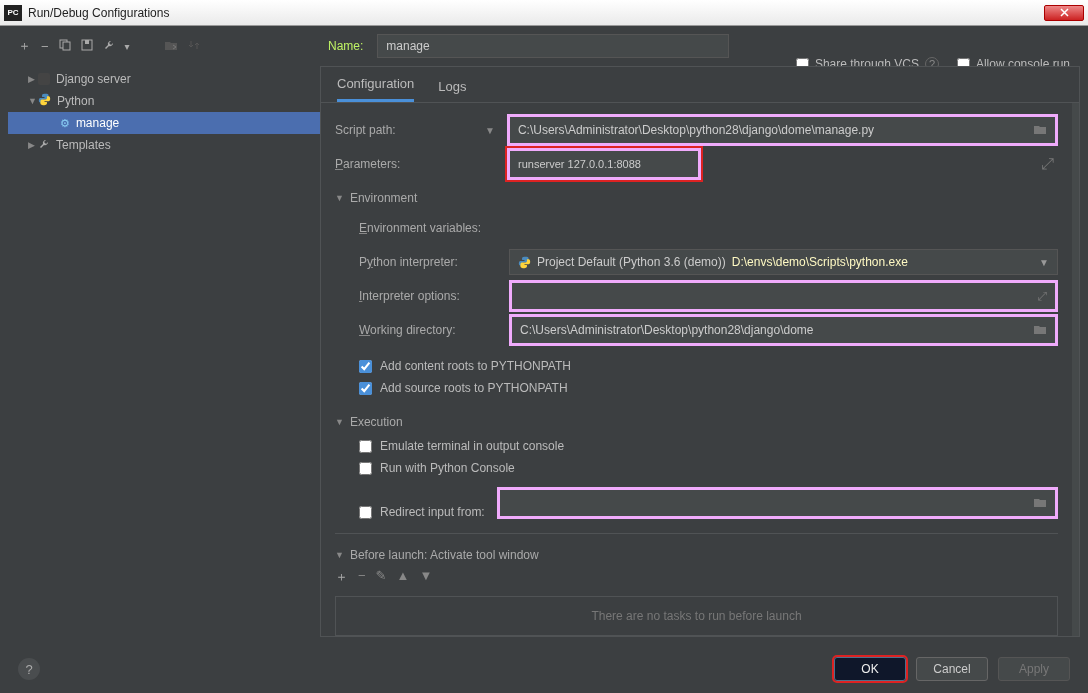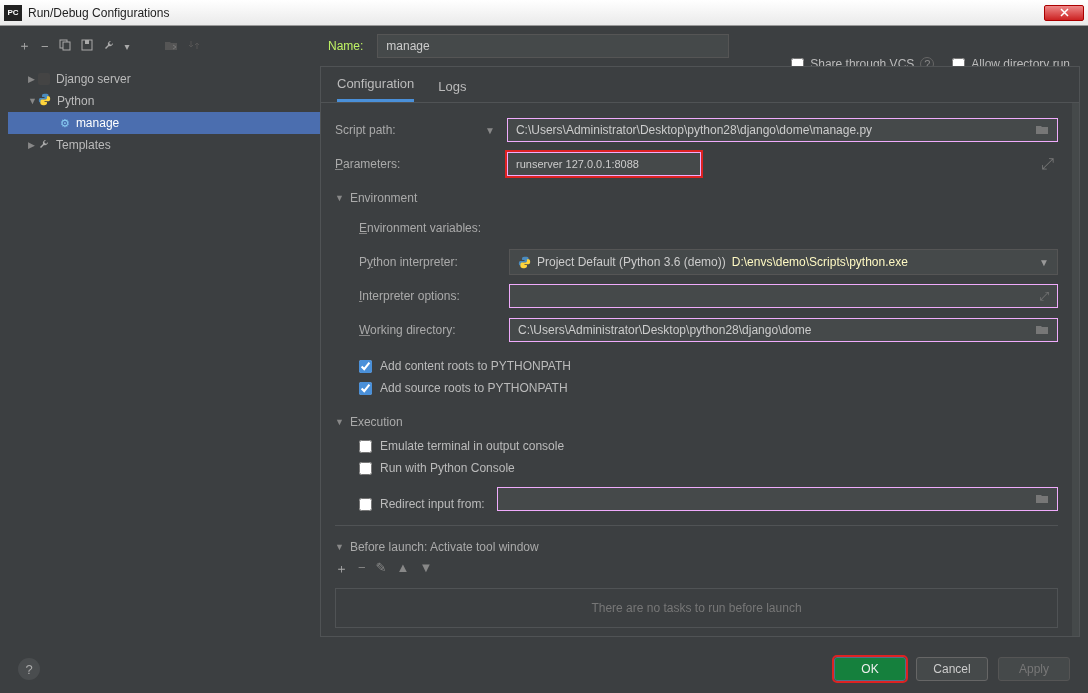"Allow directory run" span { text: directory -> console }
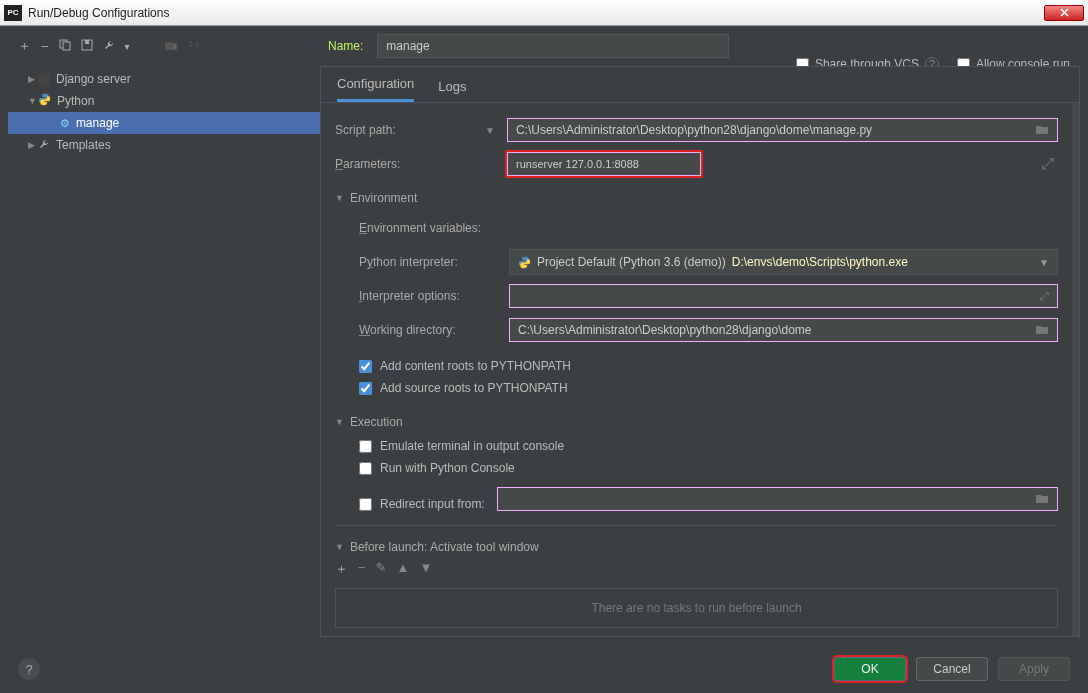"C:\Users\Administrator\Desktop\python28\" .form-input { border: 1px solid #f0abfc -> 3px solid #f0abfc; height: 24px -> 32px }
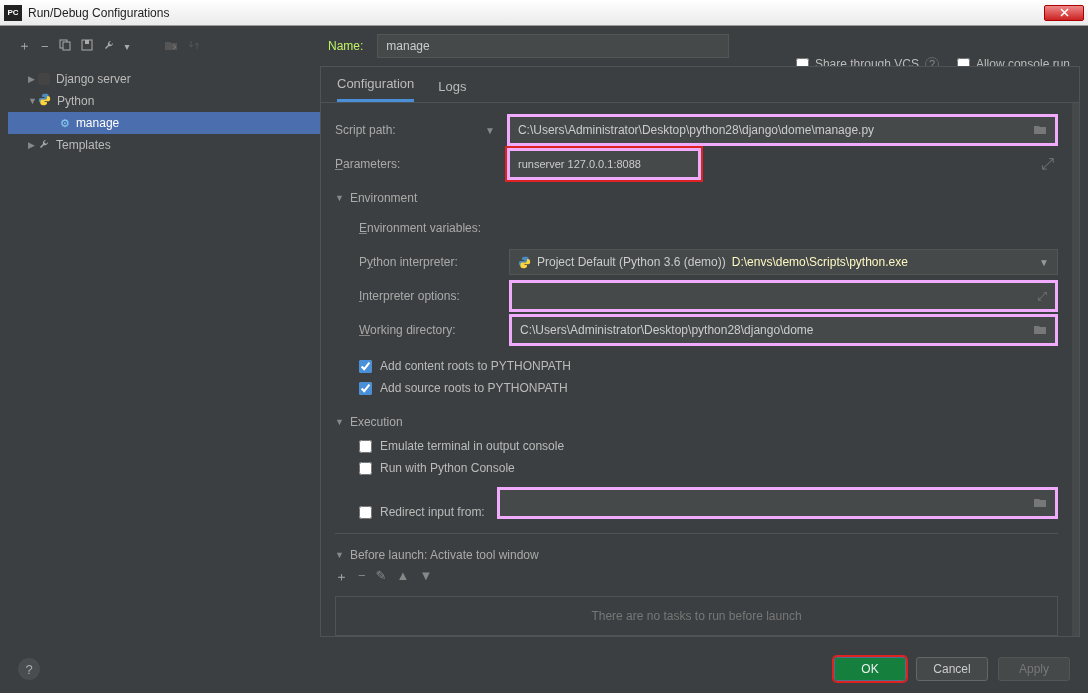"OK" .btn.primary { background: #15803d -> #0f172a }
